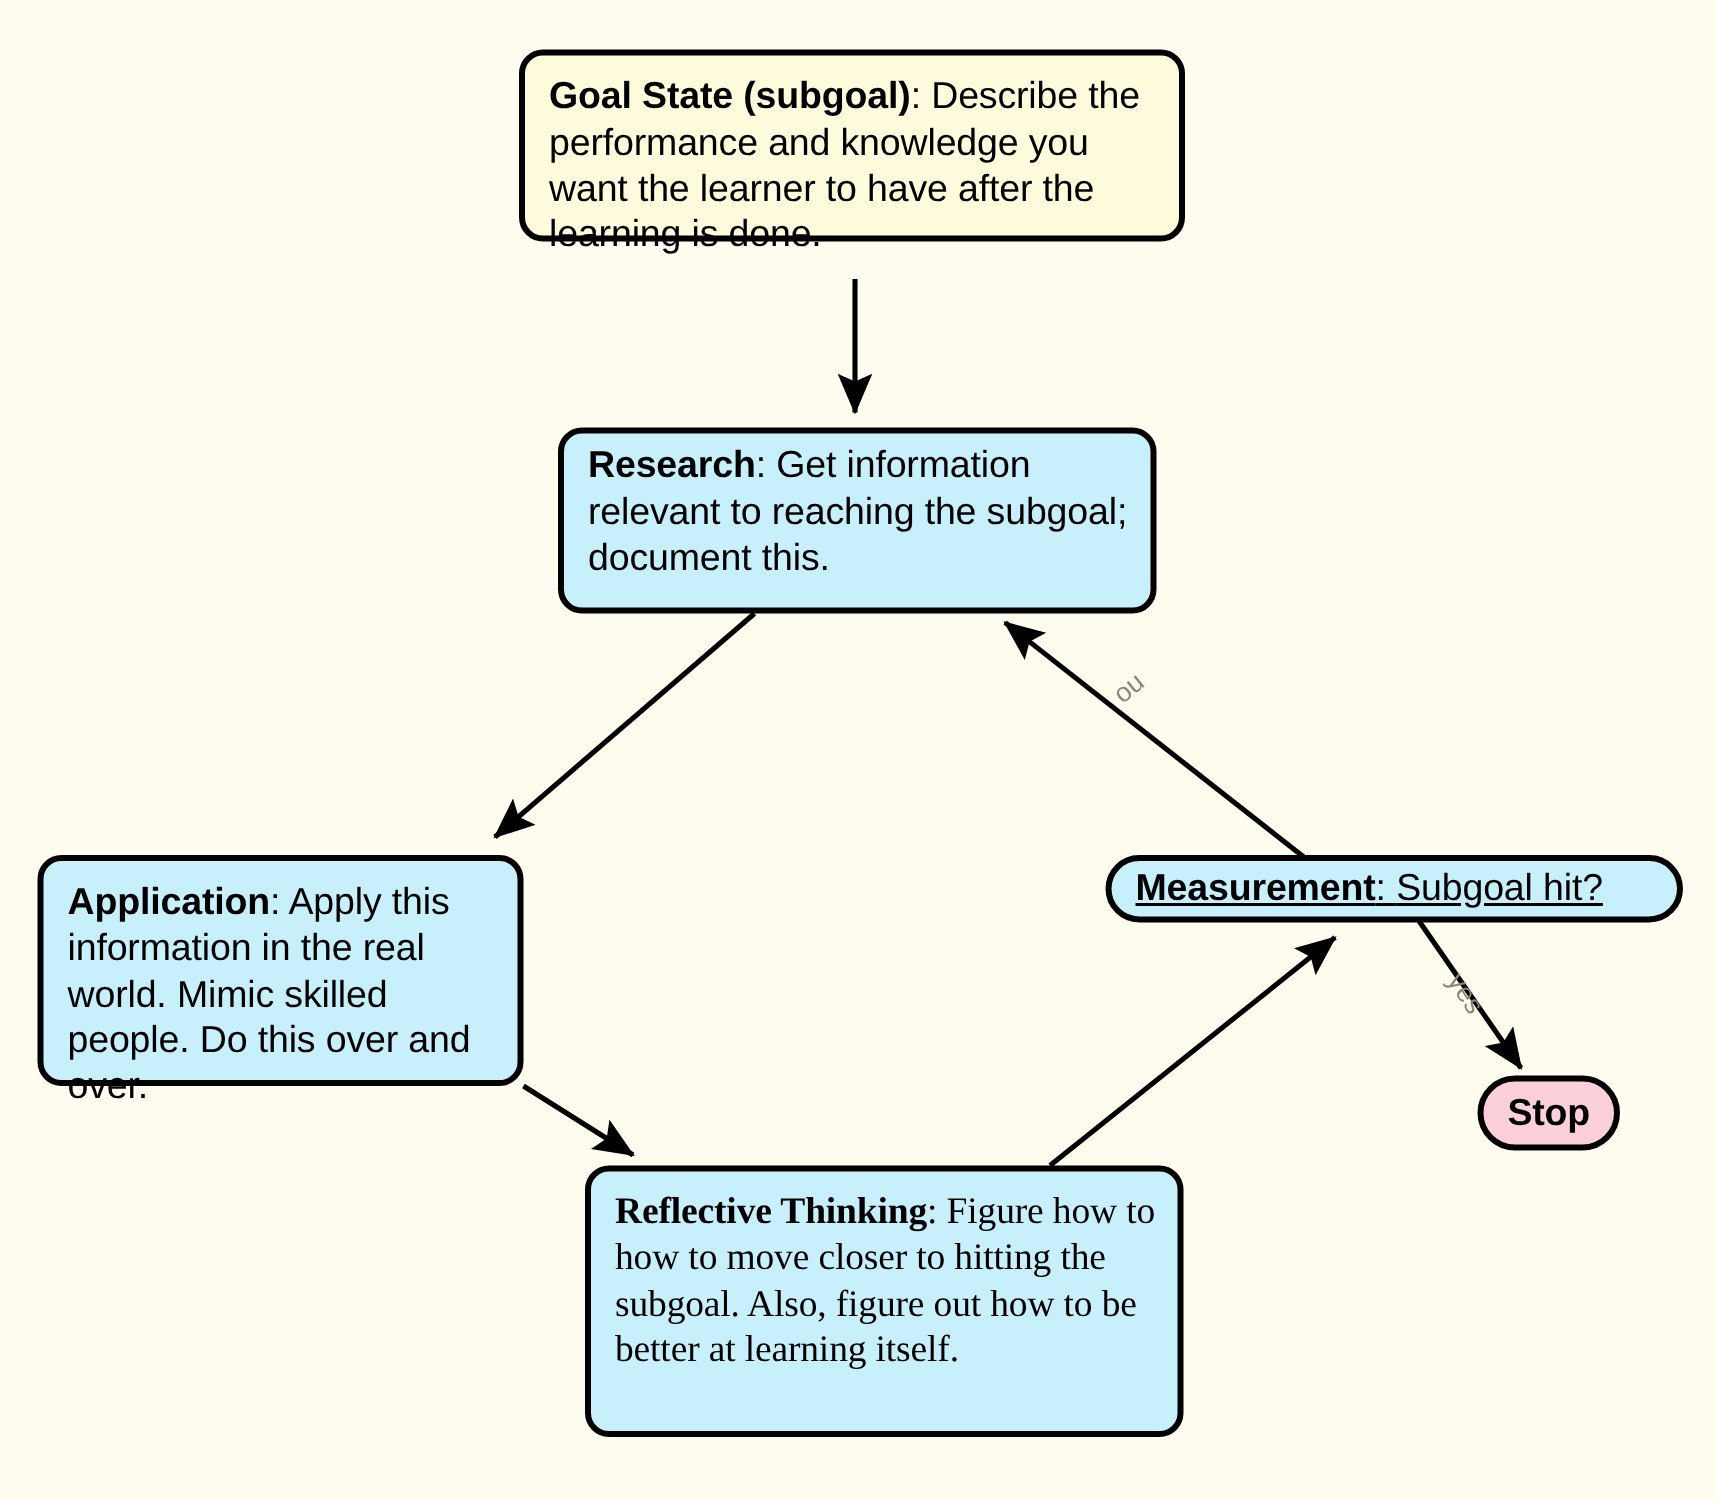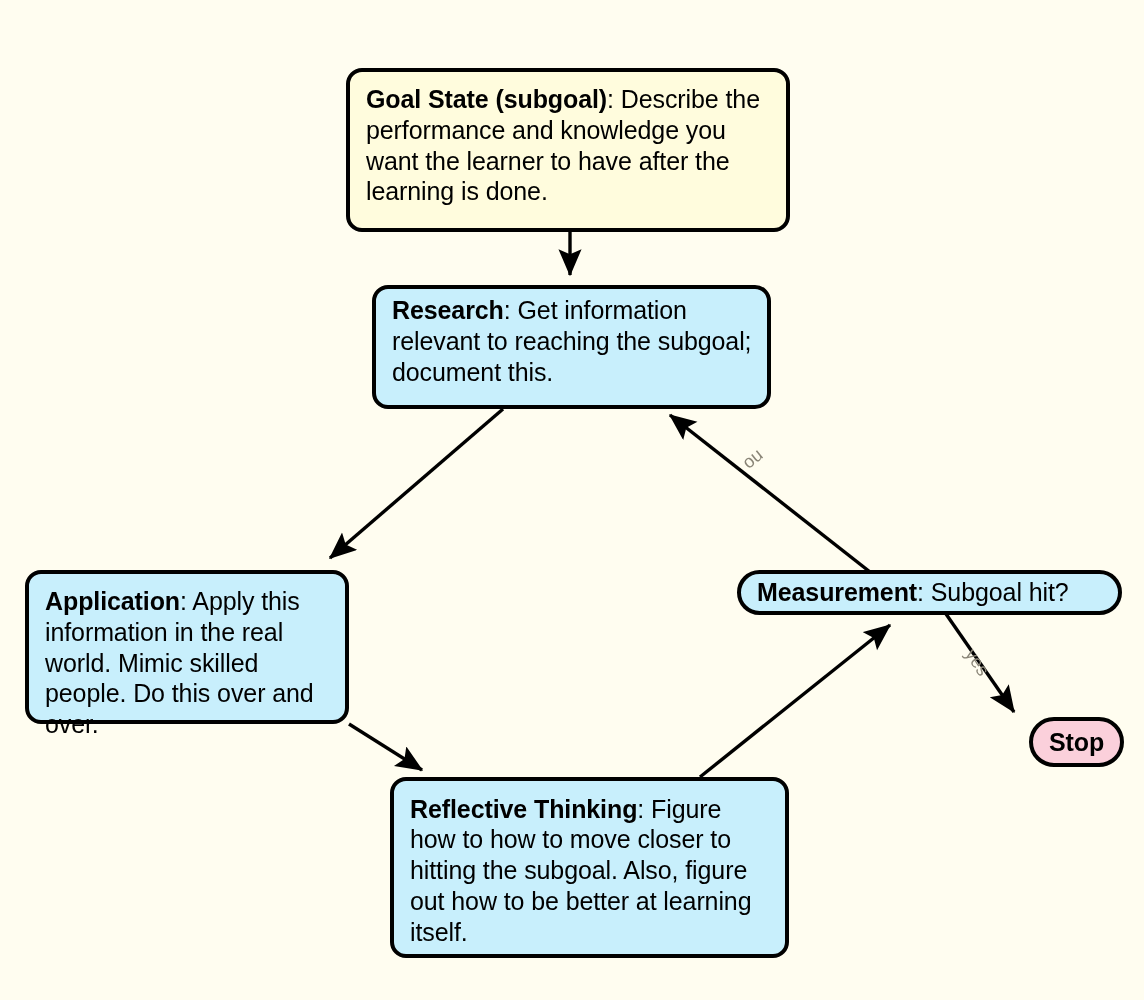"Goal State (subgoal): Describe the" .node-goal { height: 164px -> 128px; margin-top: 35px -> none }
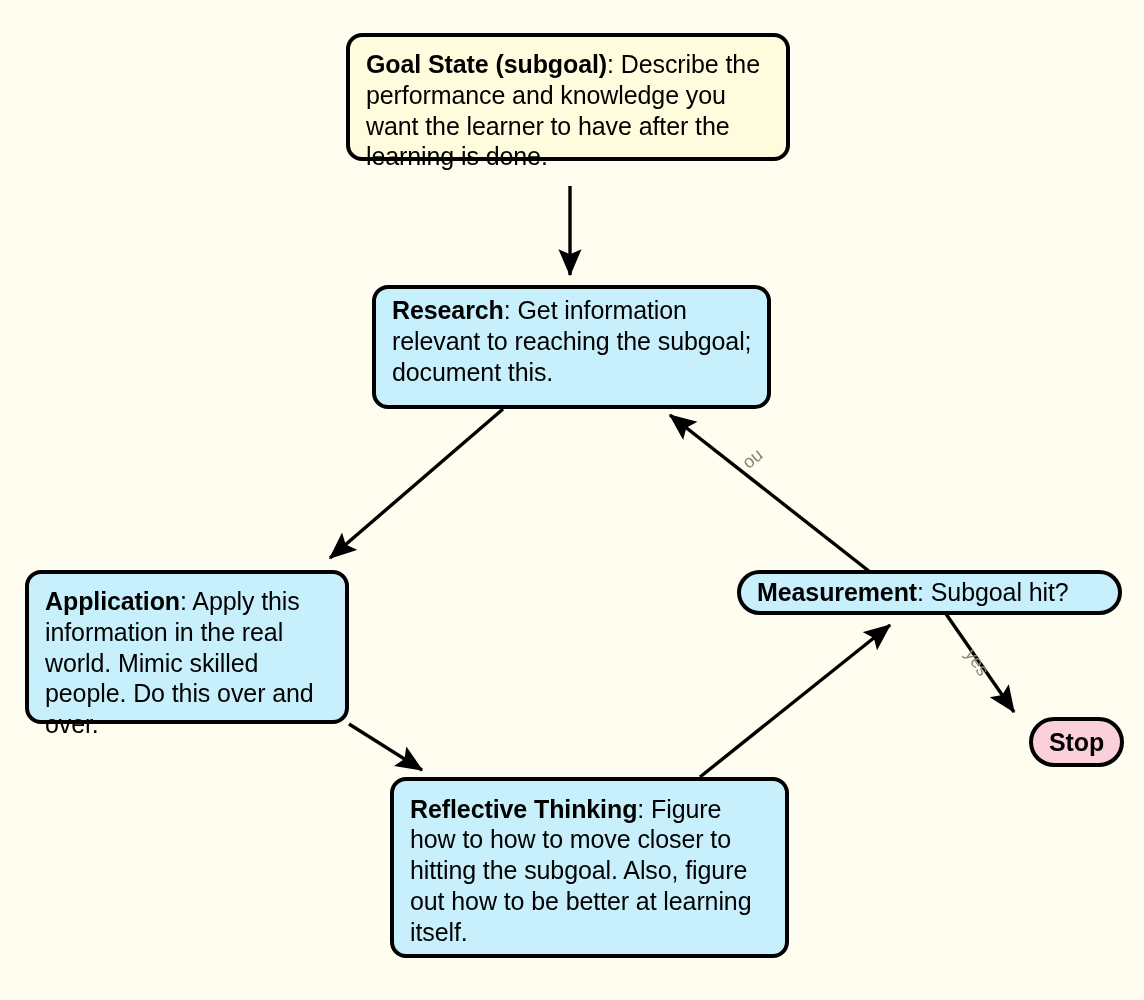"Measurement: Subgoal hit?" .node-measurement .inner { text-decoration: none -> underline }
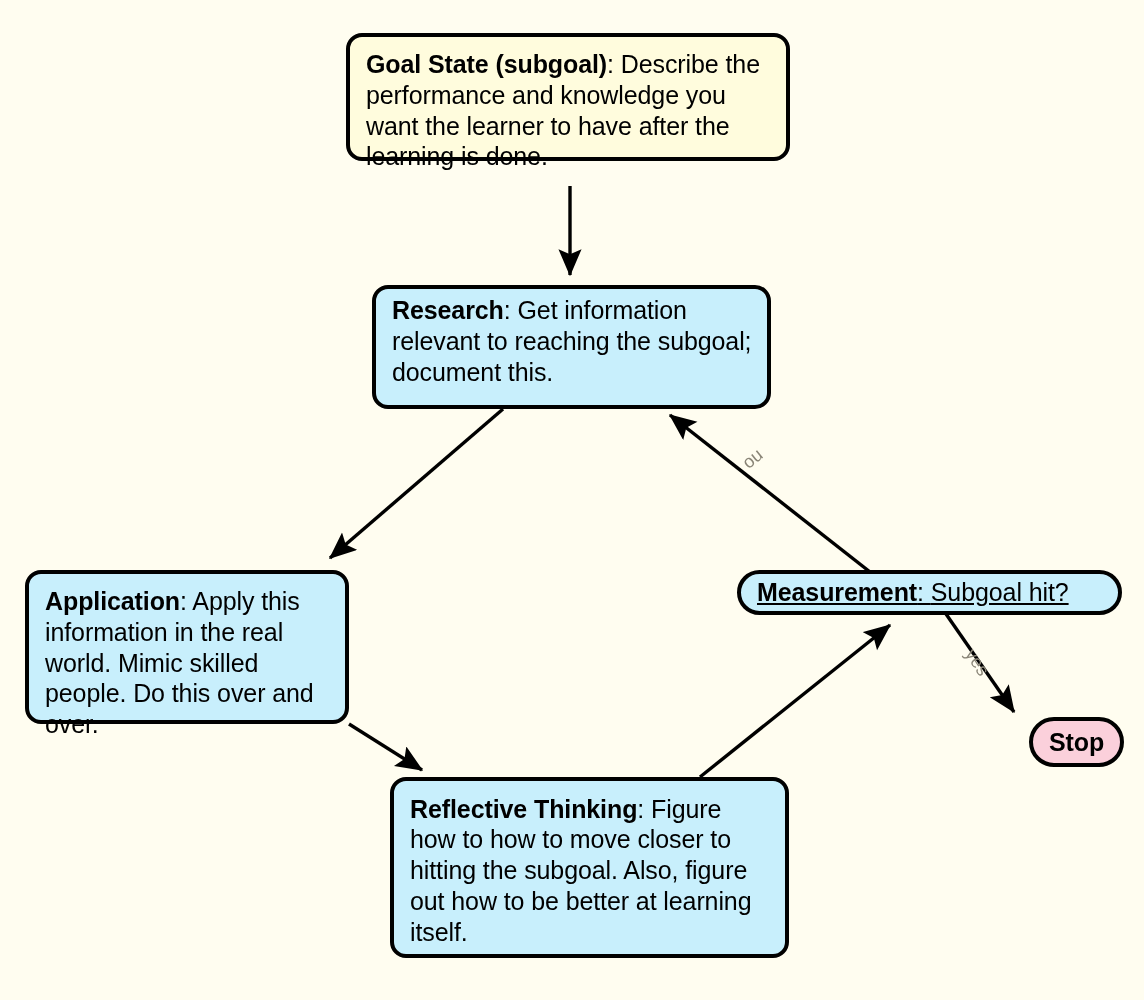"Stop" .node-stop { left: 1029px -> 985px }
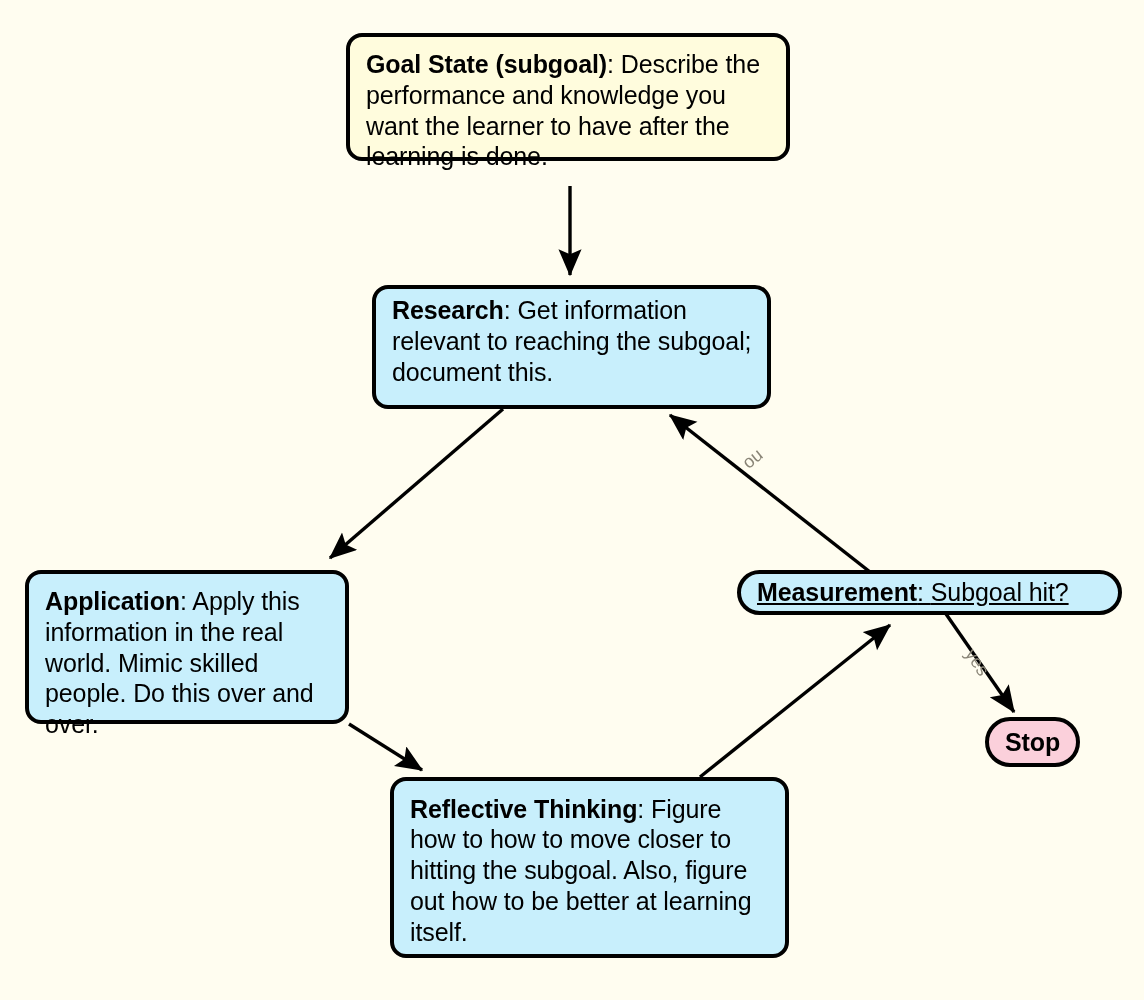"Reflective Thinking: Figure how to" .node-reflective { align-items: center -> flex-start; font-family: none -> Liberation Serif, serif }
